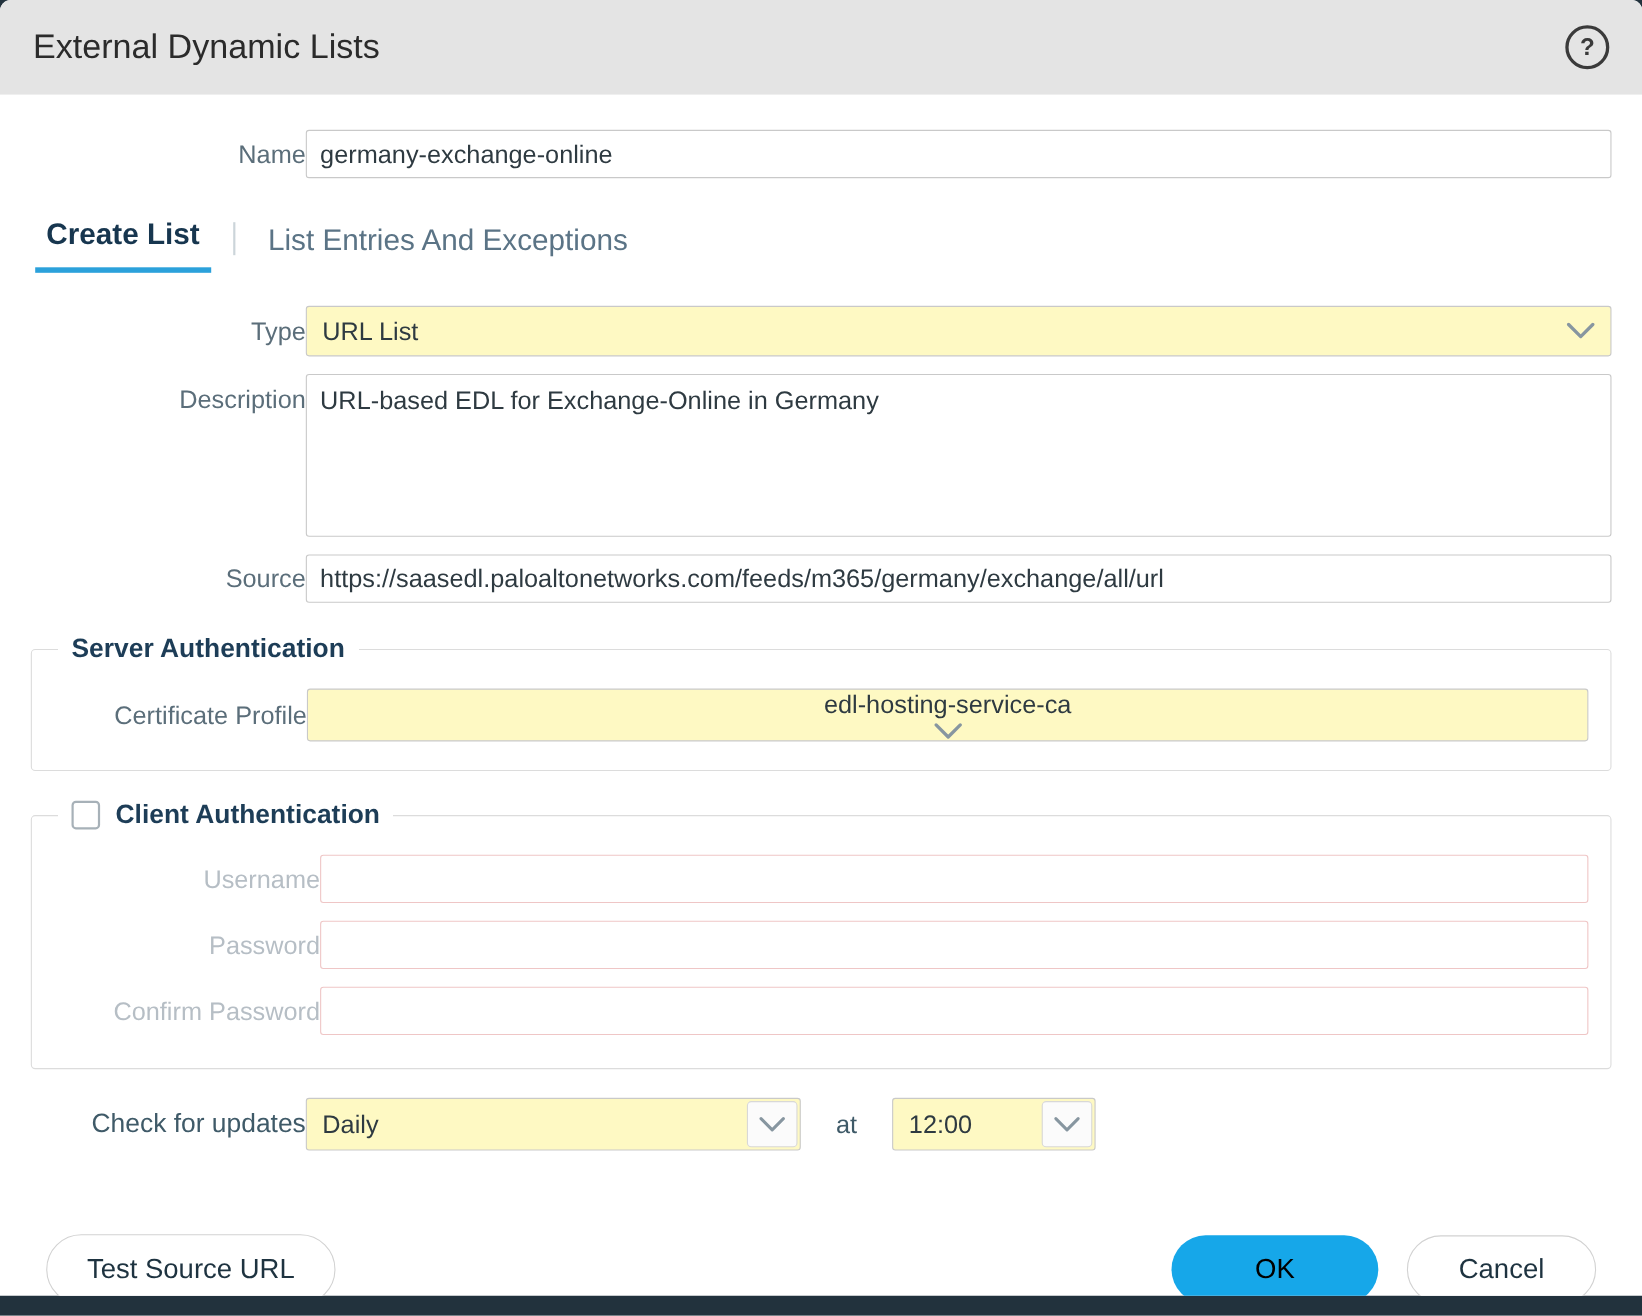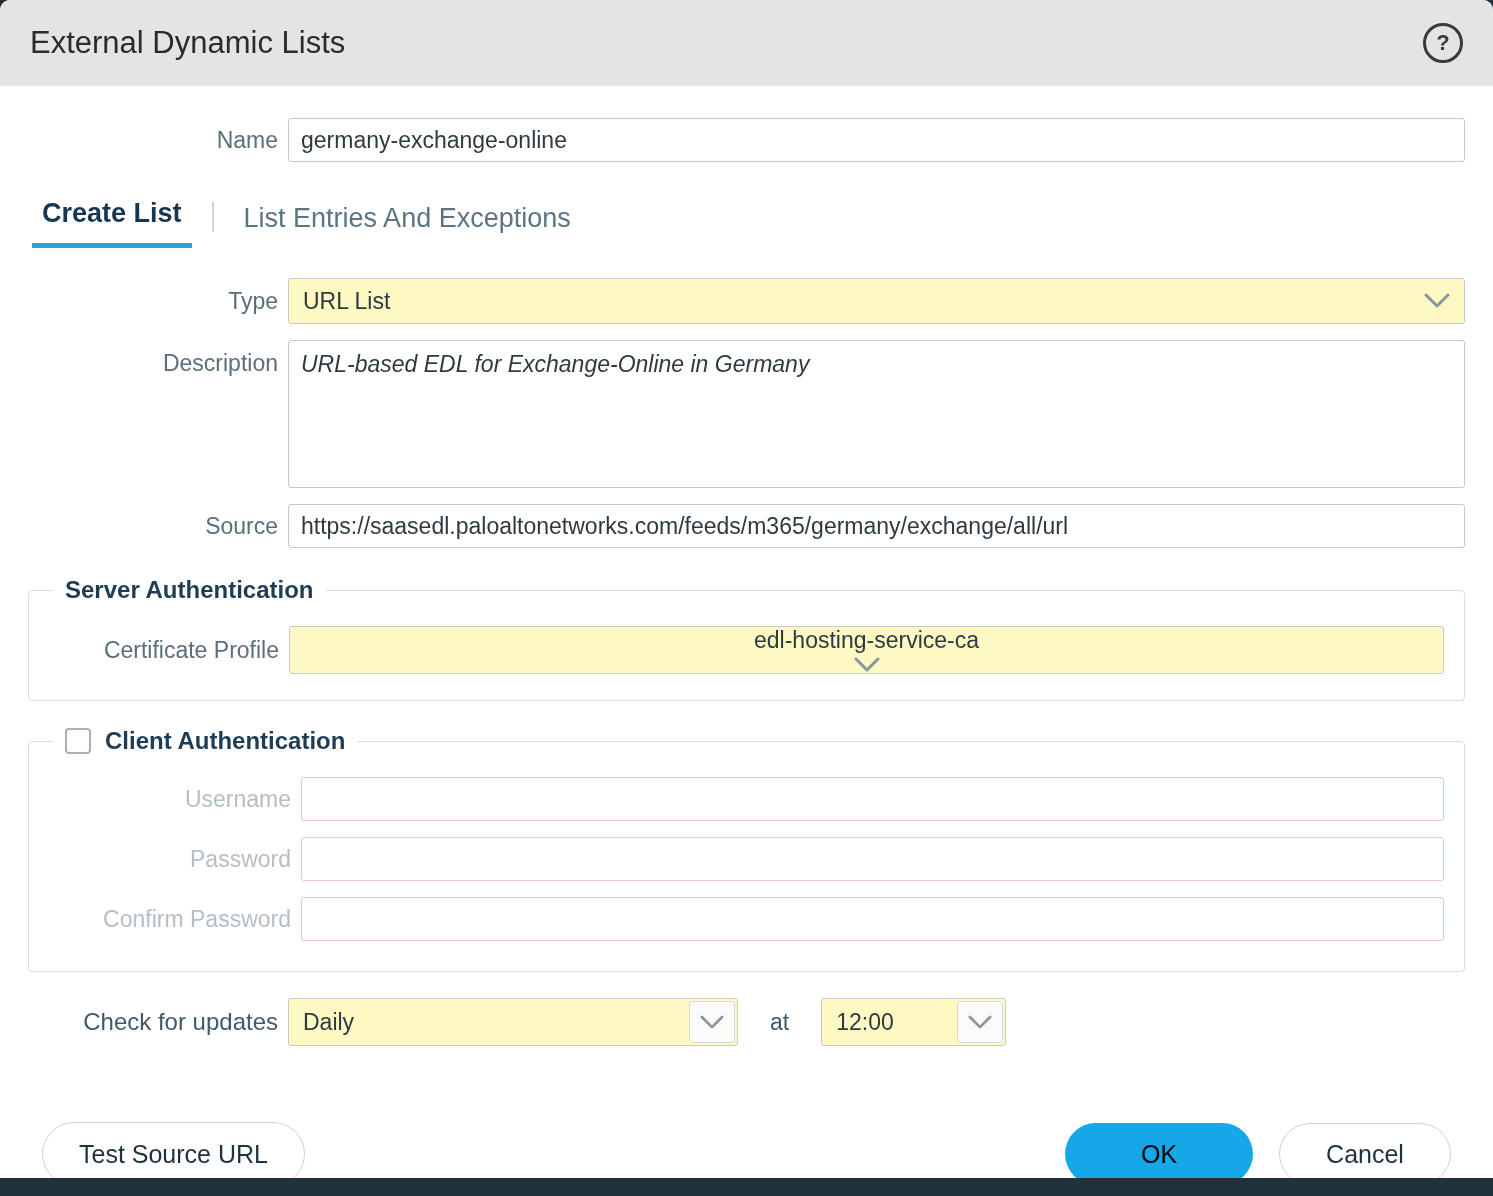"Name" .form-row { column-gap: 10px -> none }
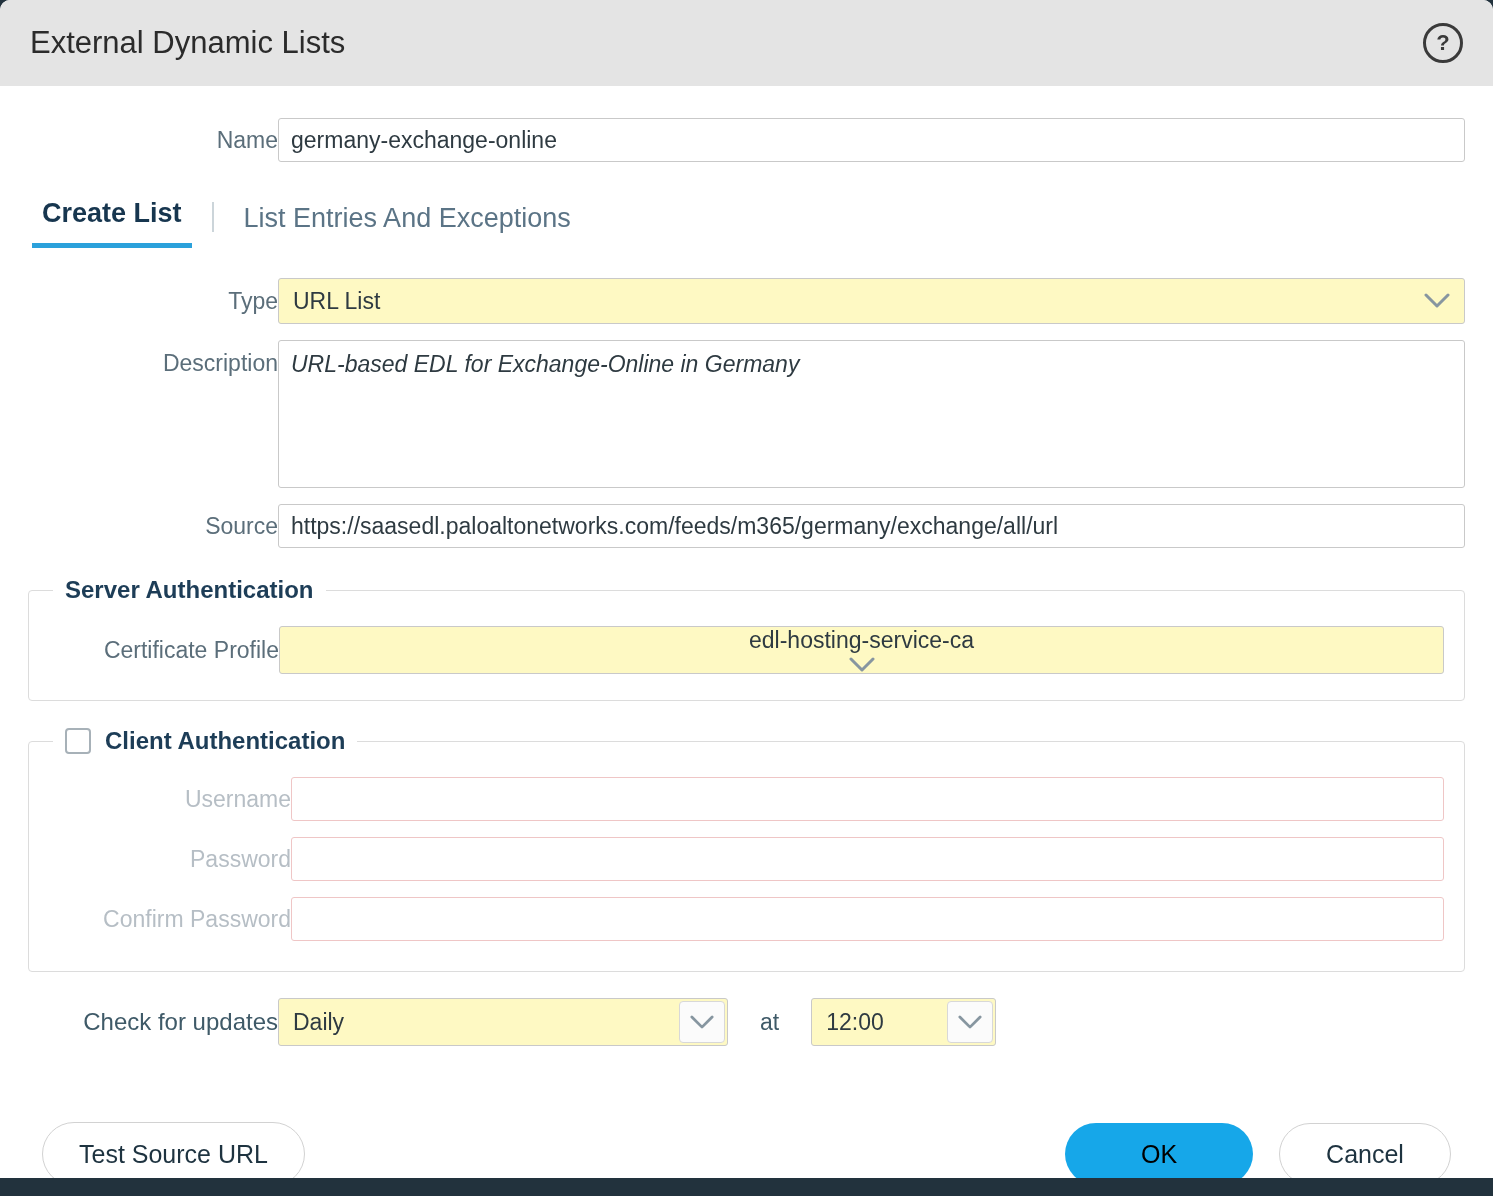"URL-based EDL for Exchange-Online in" textarea.text-input { font-style: italic -> none }
